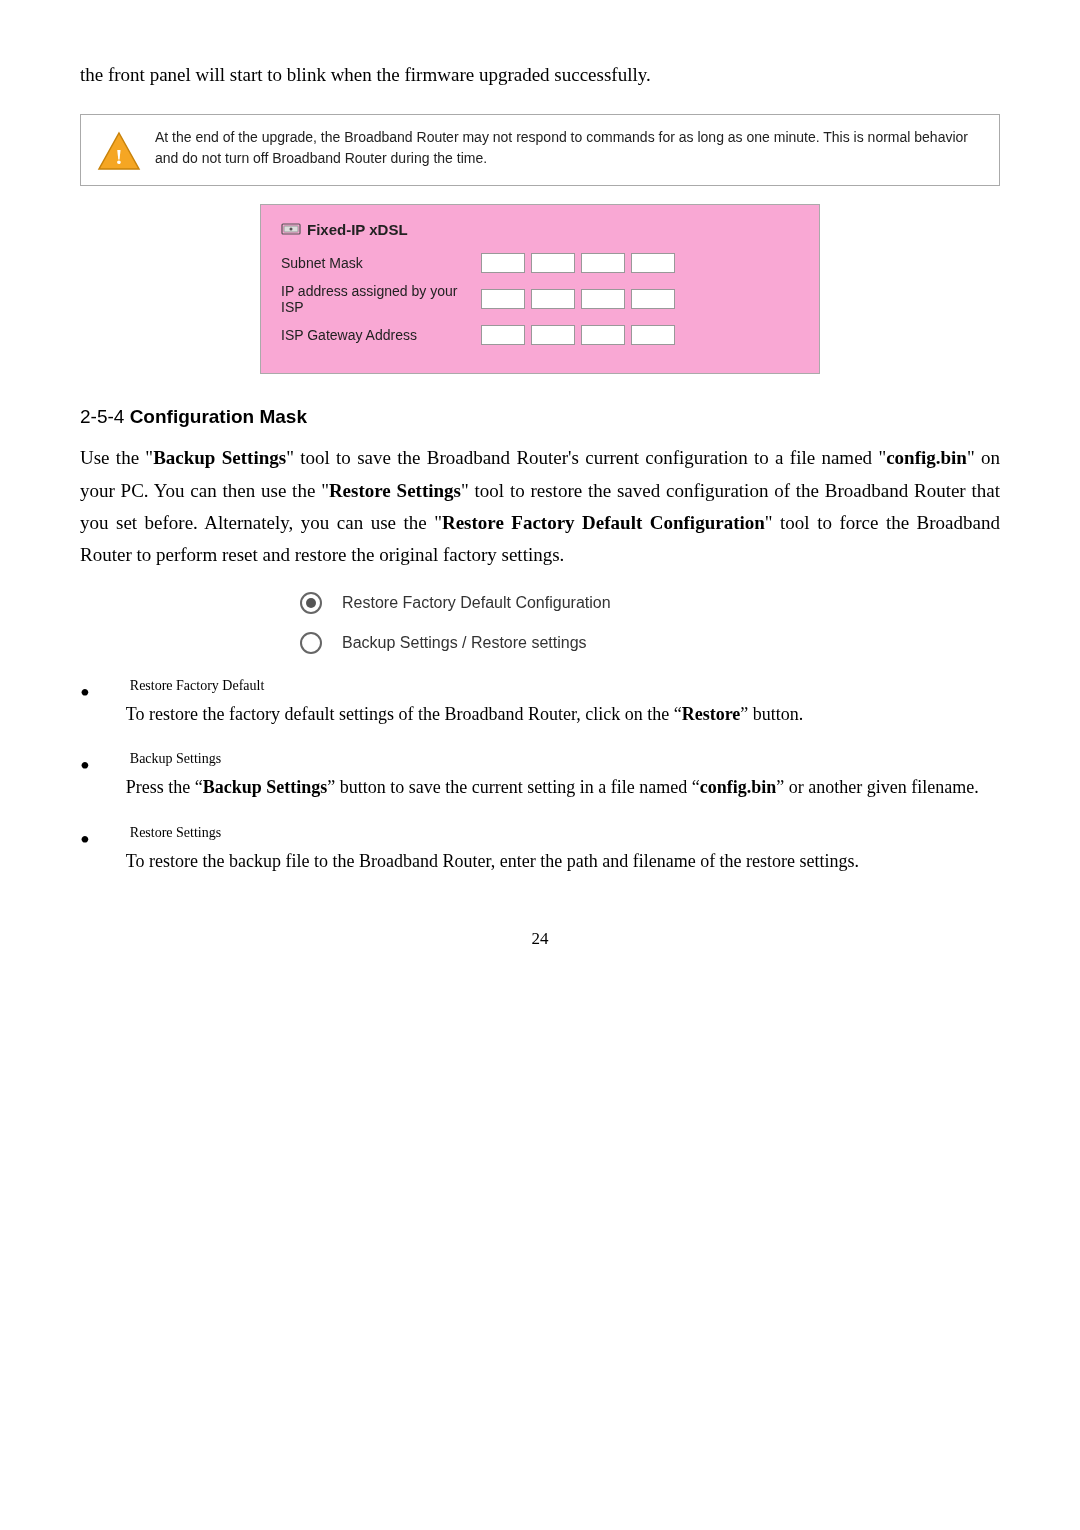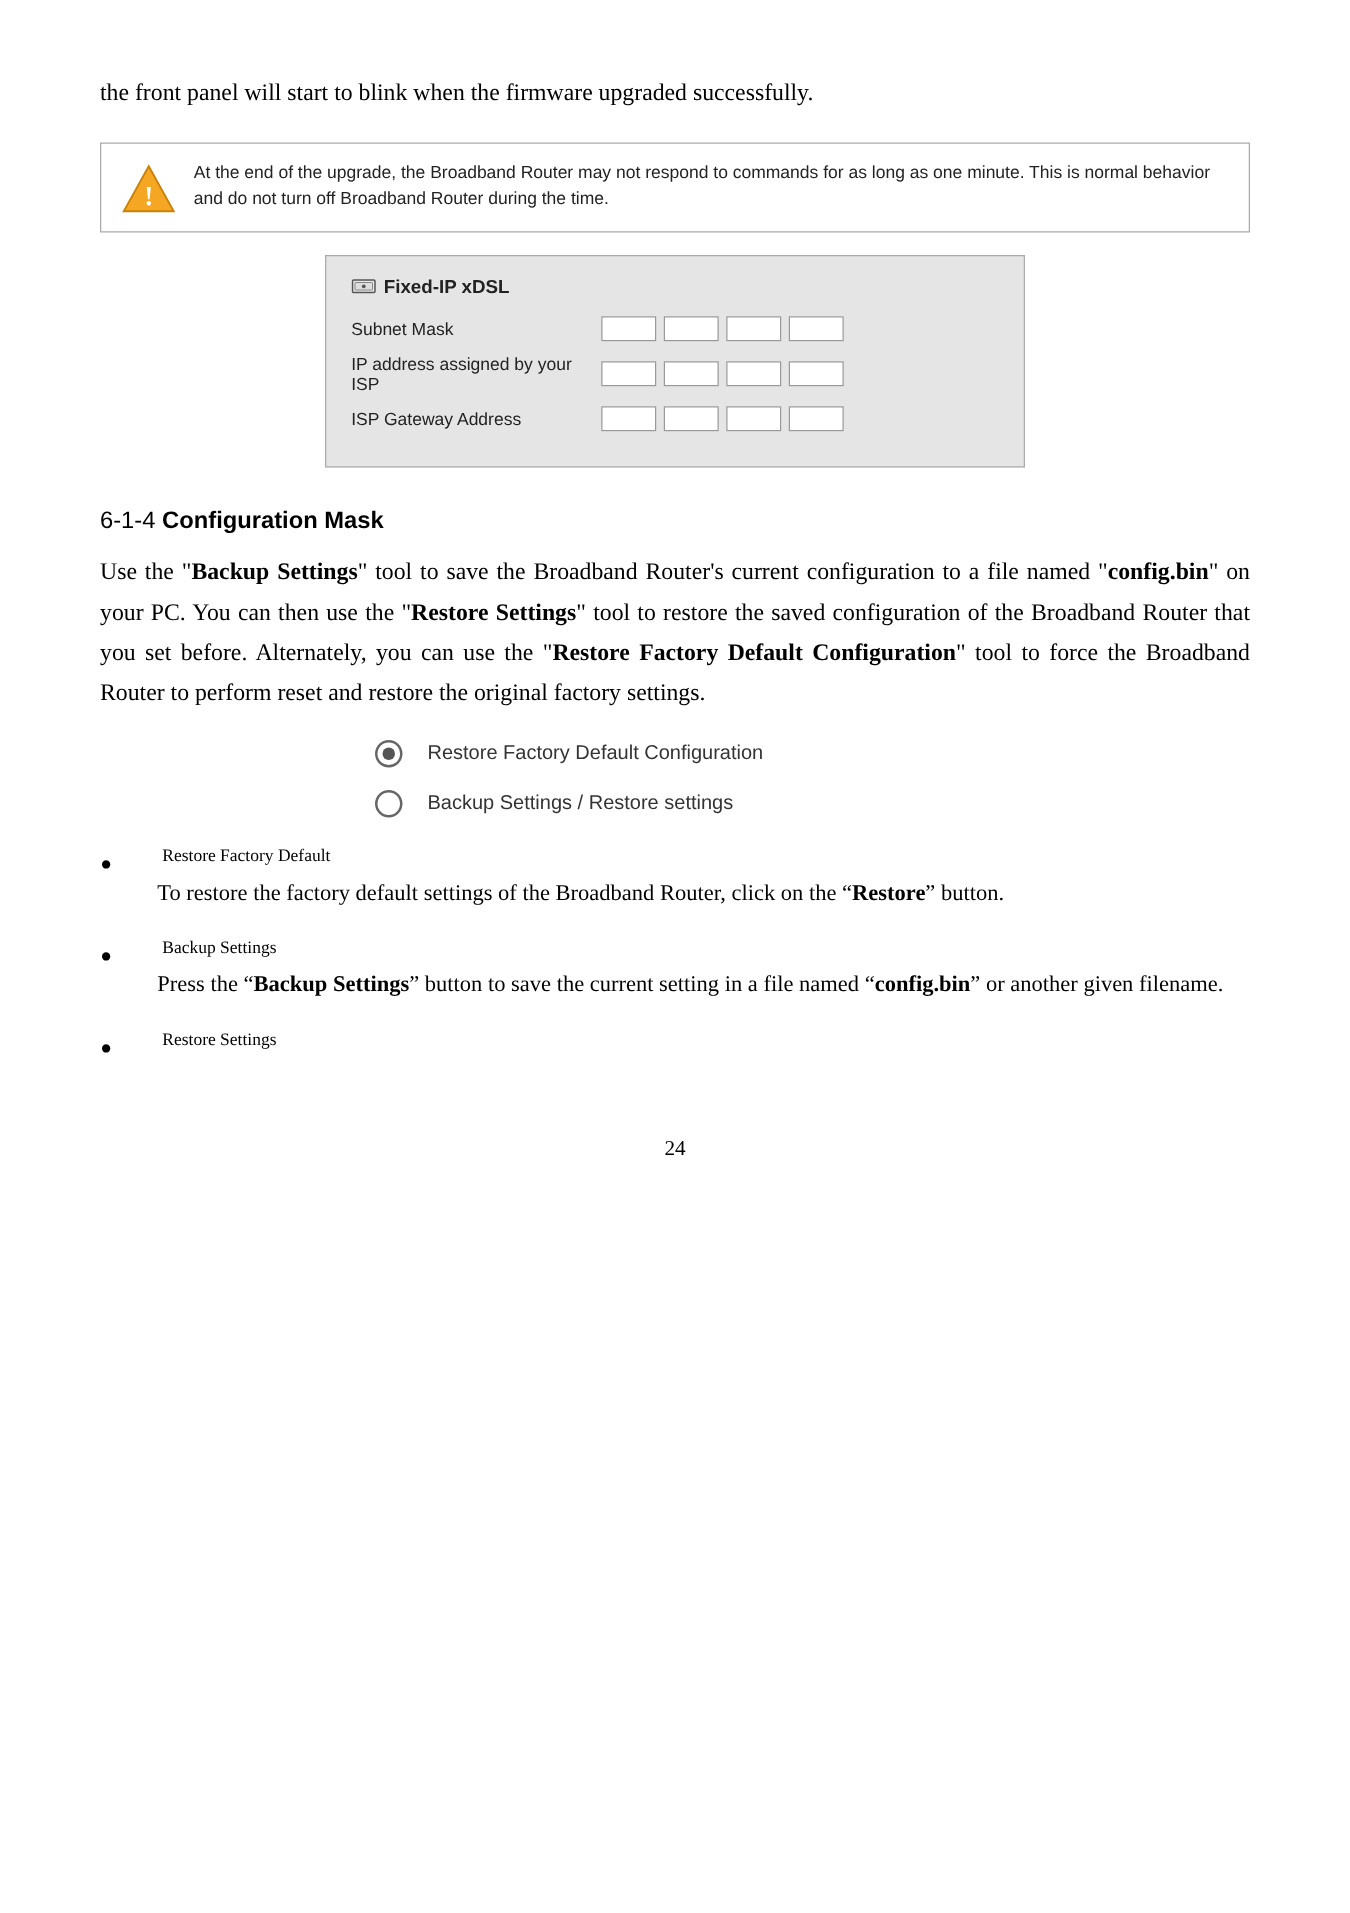"Fixed-IP xDSL" .fixed-ip-box { background: #e5e5e5 -> #f9a8d4 }
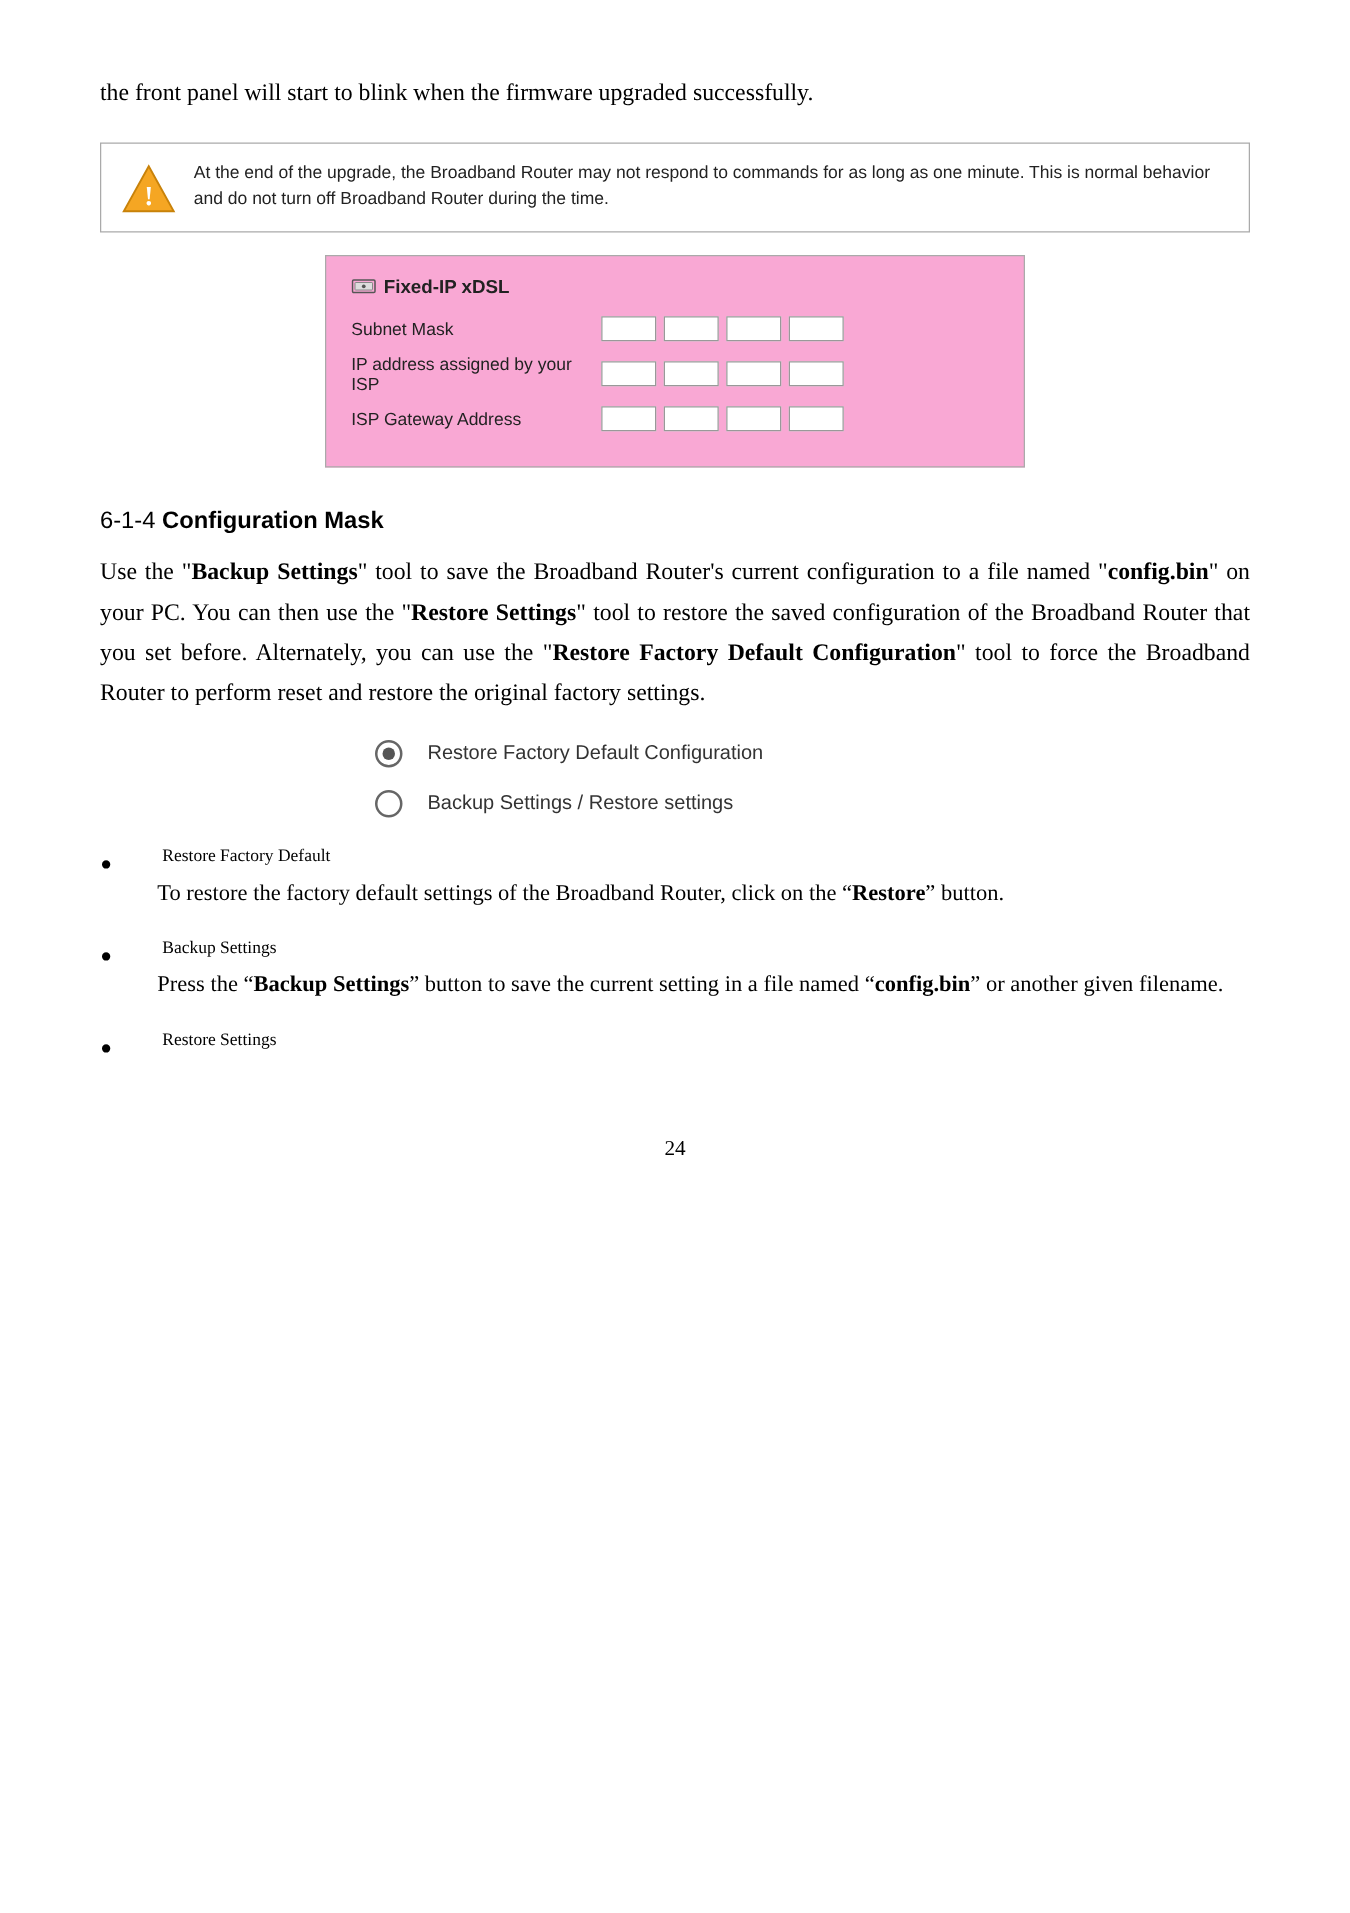"6-1-4" span.heading-number { text: 6-1-4 -> 2-5-4 }
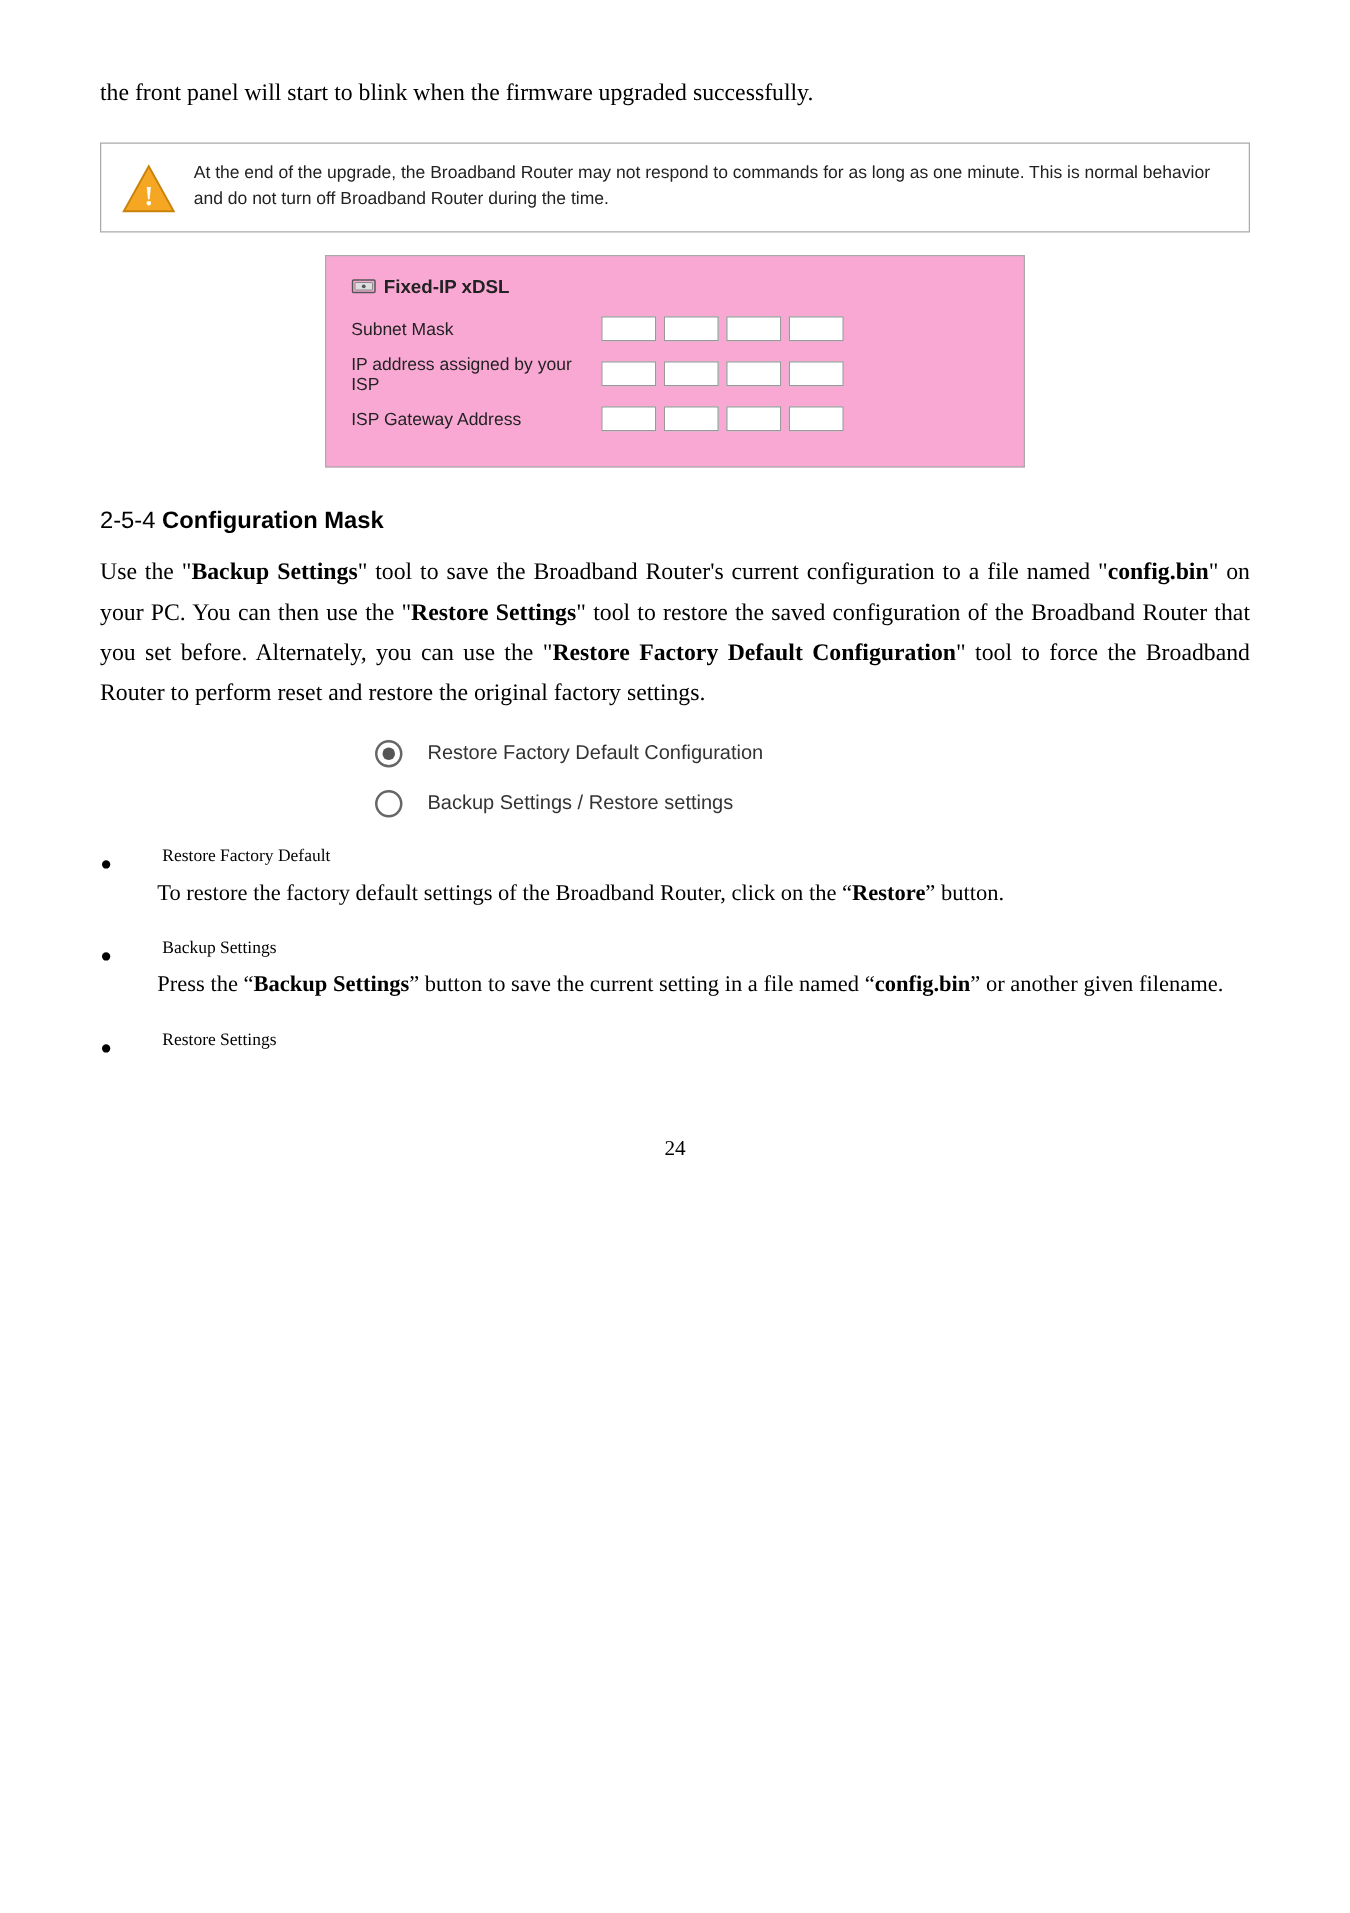"To restore the backup file" p.bullet-desc { html: none -> <p>To restore the backup file to the Broadband Router, enter the path and filename of the restore settings.</p> }
